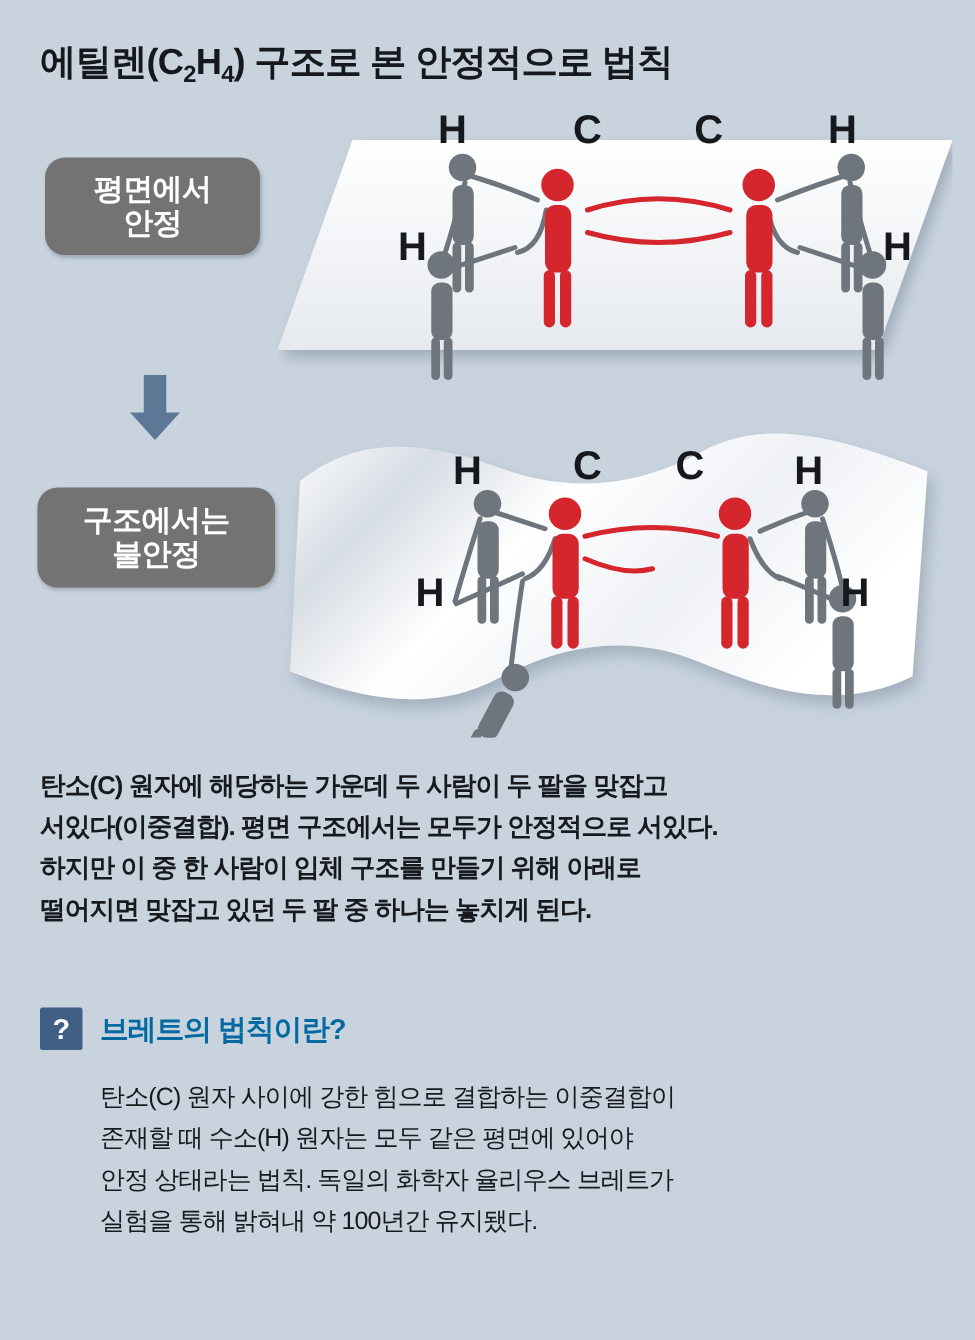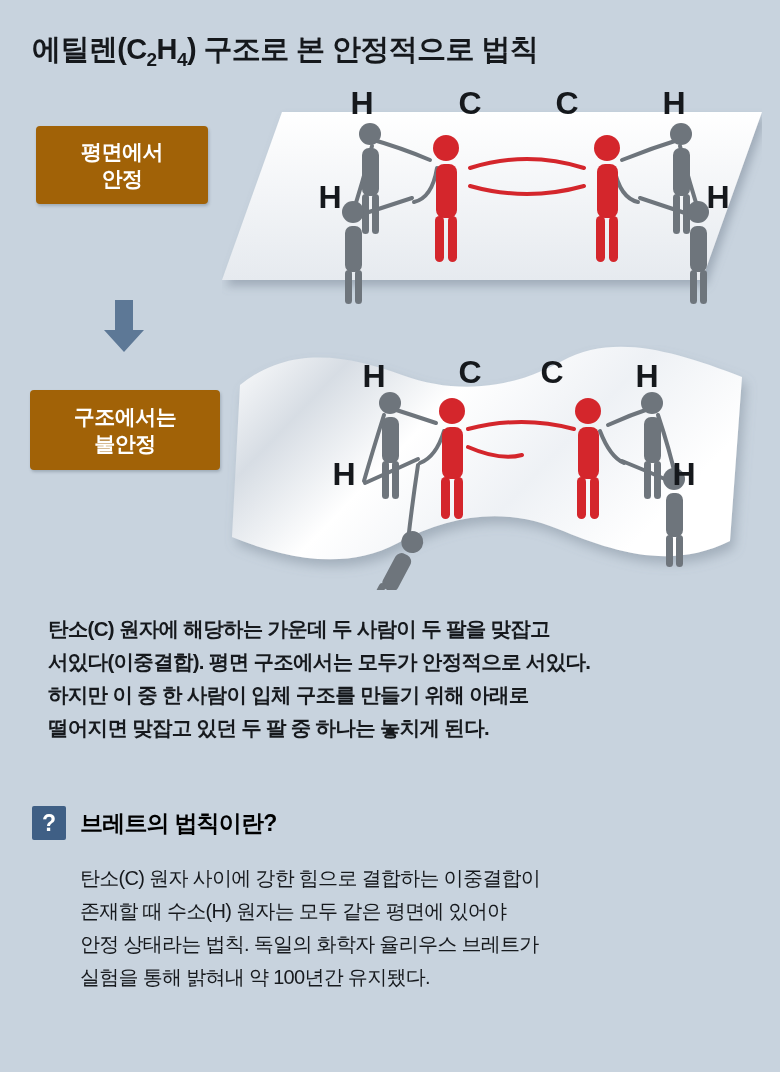"평면에서" .tag { background: #a16207 -> #737373; border-radius: 4px -> 16px; font-size: 21px -> 24px }
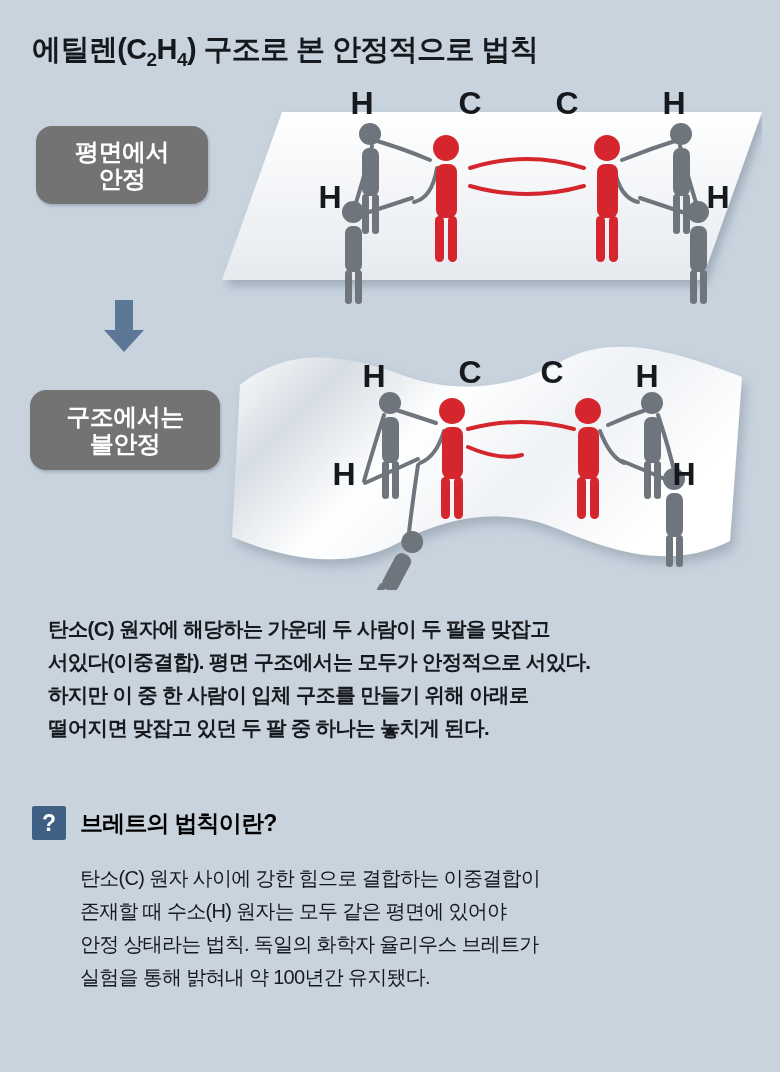"탄소(C) 원자에 해당하는 가운데 두" .body-text { left: 48px -> 32px }
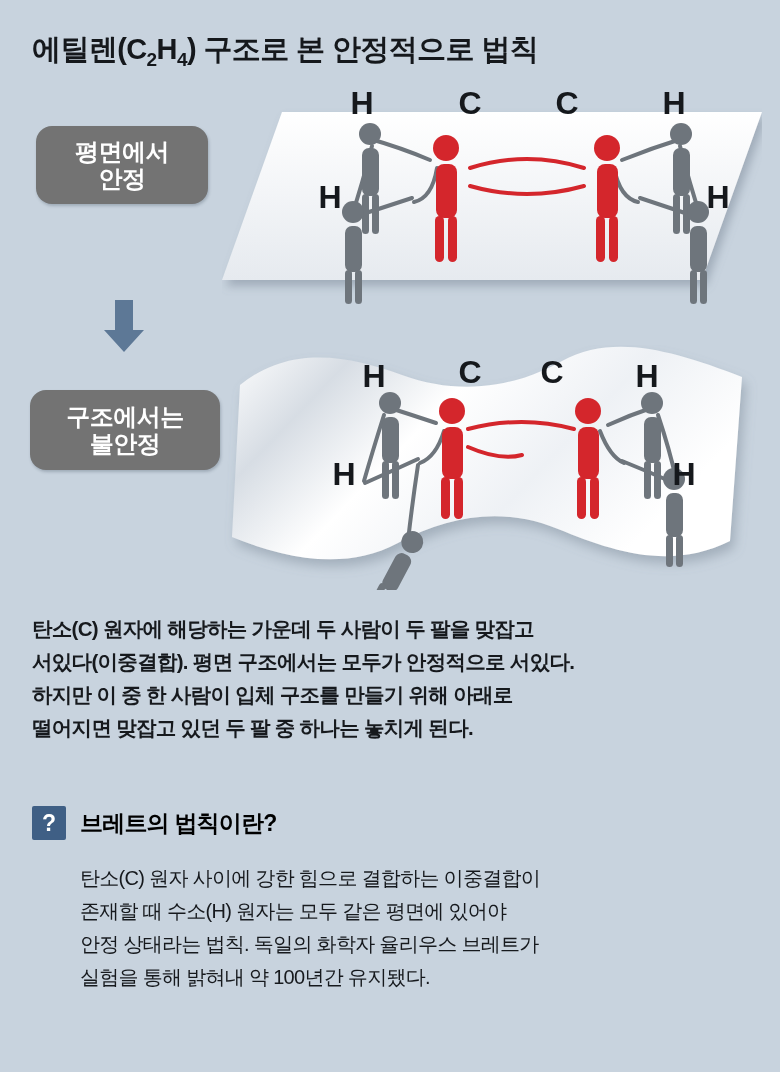"브레트의 법칙이란?" .q-title { color: #000000 -> #0369a1 }
